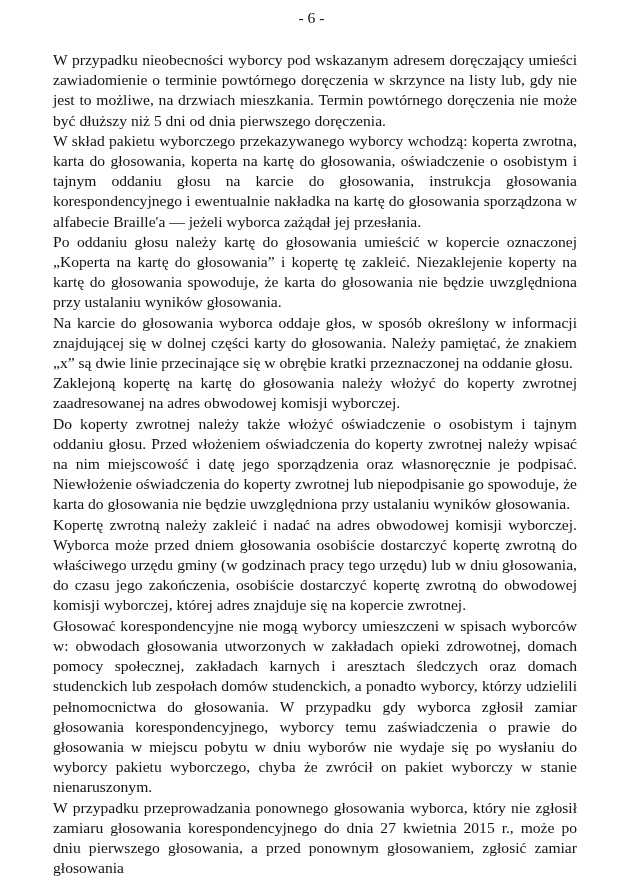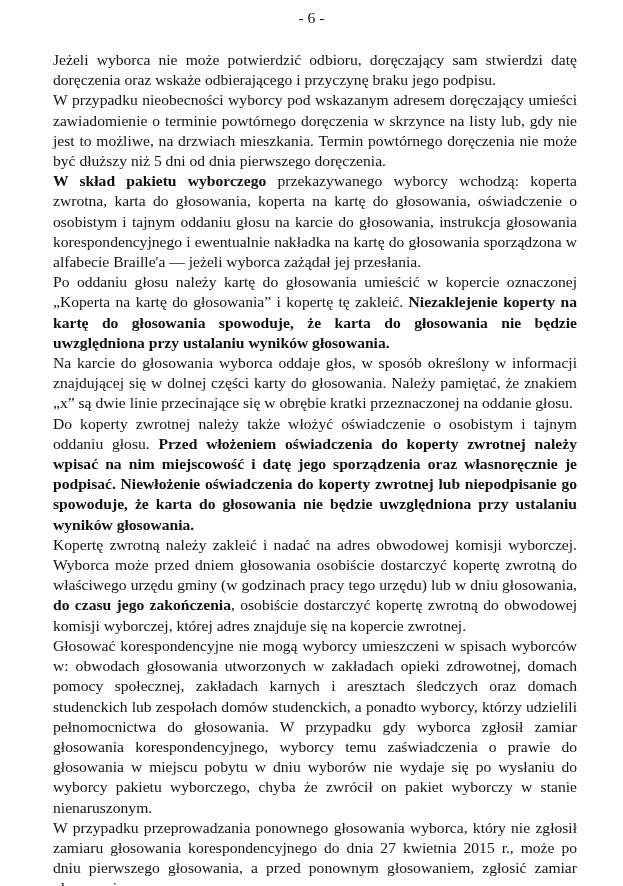"Jeżeli wyborca nie może potwierdzić" p { html: <p><span>Jeżeli wyborca nie może potwierdzić odbioru, doręczający sam stwierdzi datę doręczenia oraz wskaże odbierającego i przyczynę braku jego podpisu.</span></p> -> none }
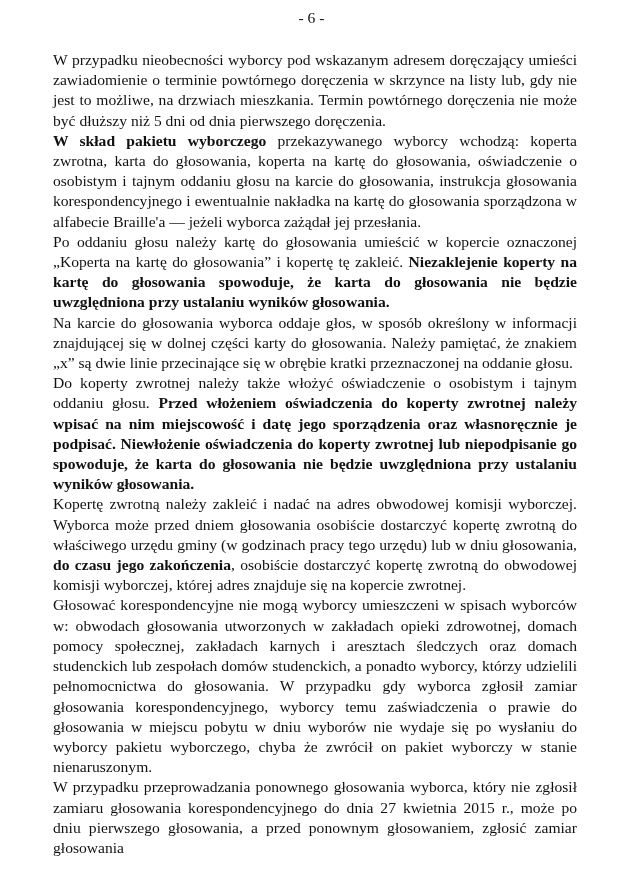"W skład pakietu wyborczego" b { font-weight: bold -> normal }
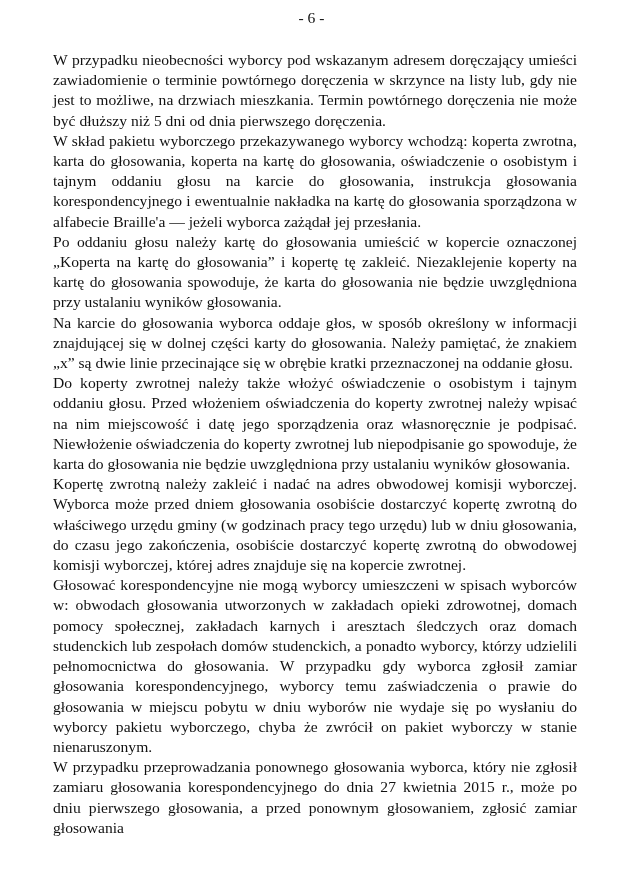"Zaklejoną kopertę na kartę do" p { html: none -> <p><span>Zaklejoną kopertę na kartę do głosowania należy włożyć do koperty zwrotnej zaadresowanej na adres obwodowej komisji wyborczej.</span></p> }
